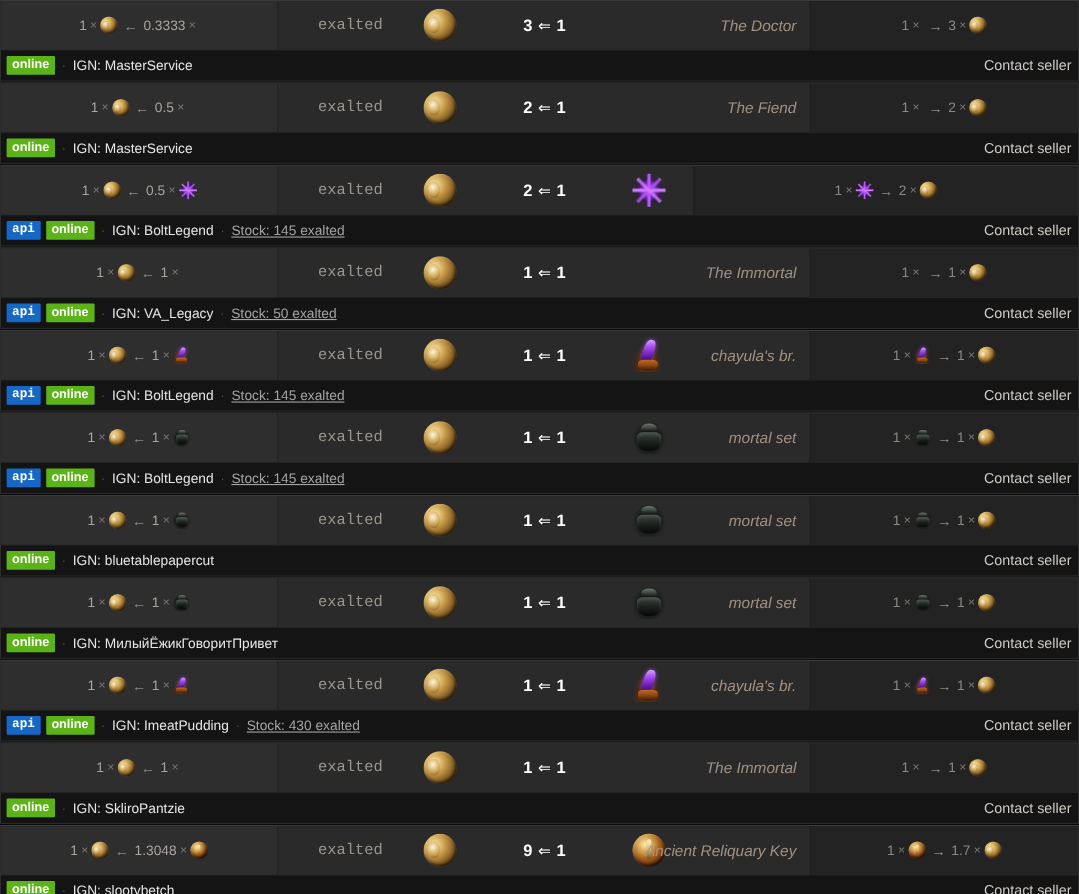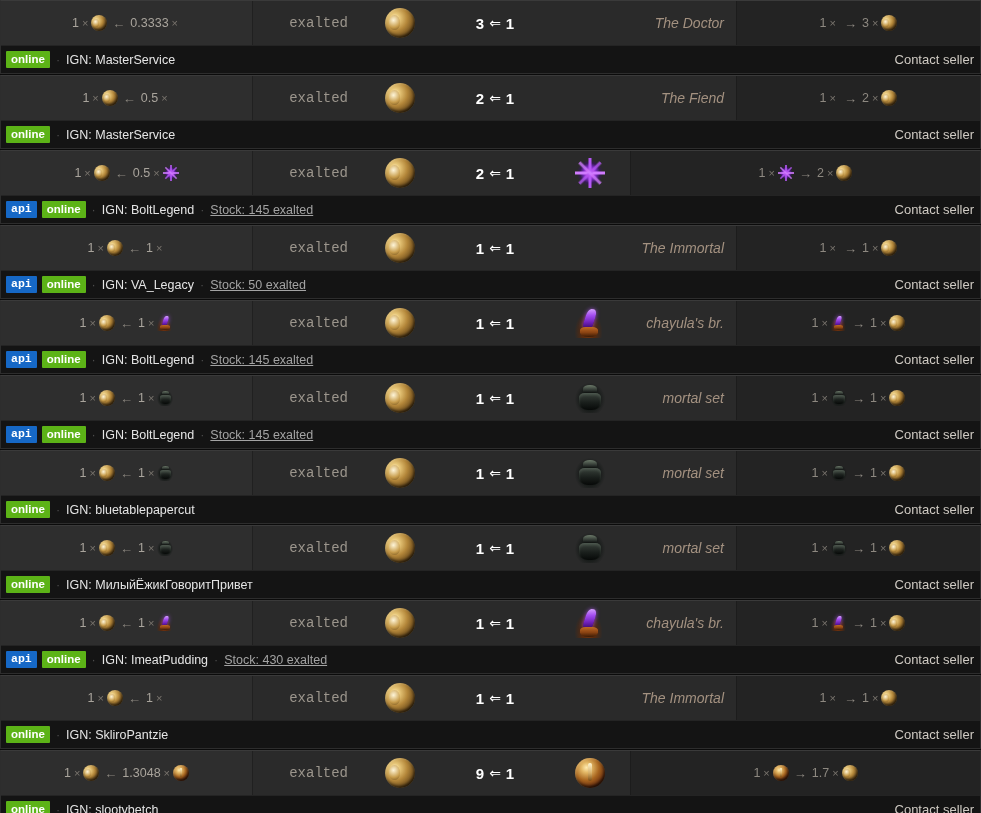"Ancient Reliquary Key" div.c-itemname { html: none -> <div> <span>Ancient Reliquary Key</span> </div> }
